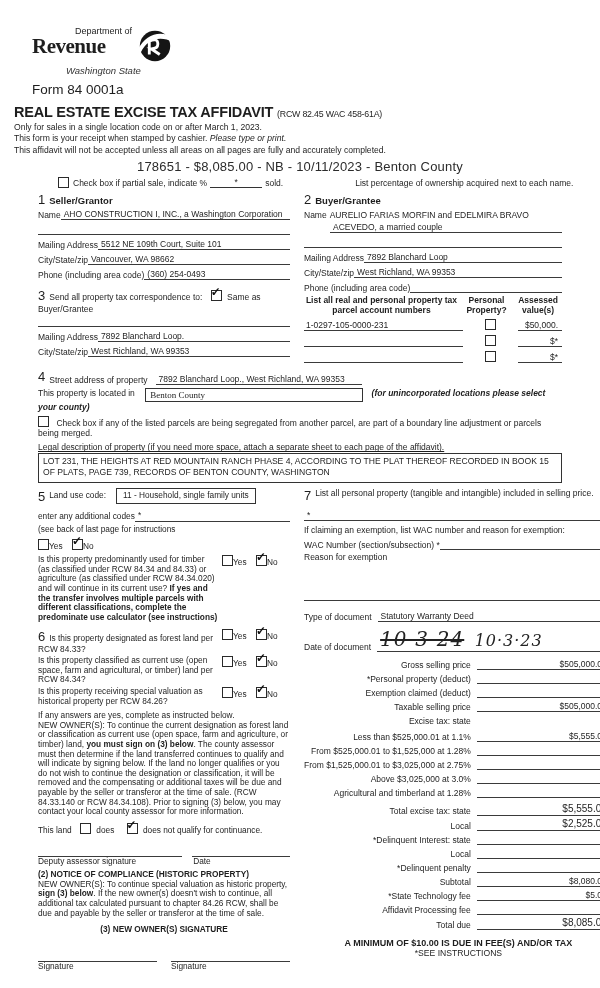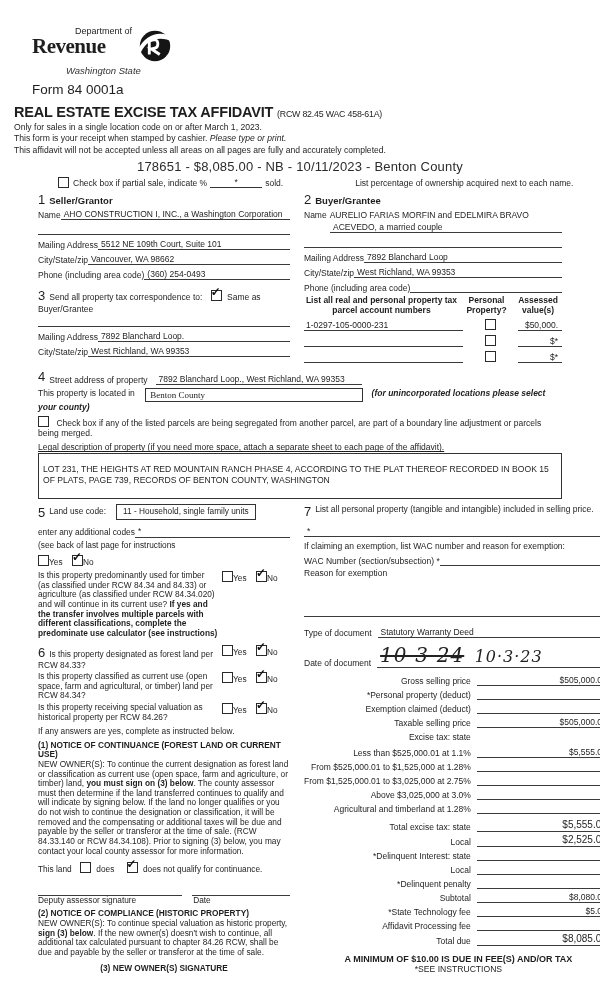"LOT 231, THE HEIGHTS AT" .legal-box { padding: 10px 4px -> 2px 4px }
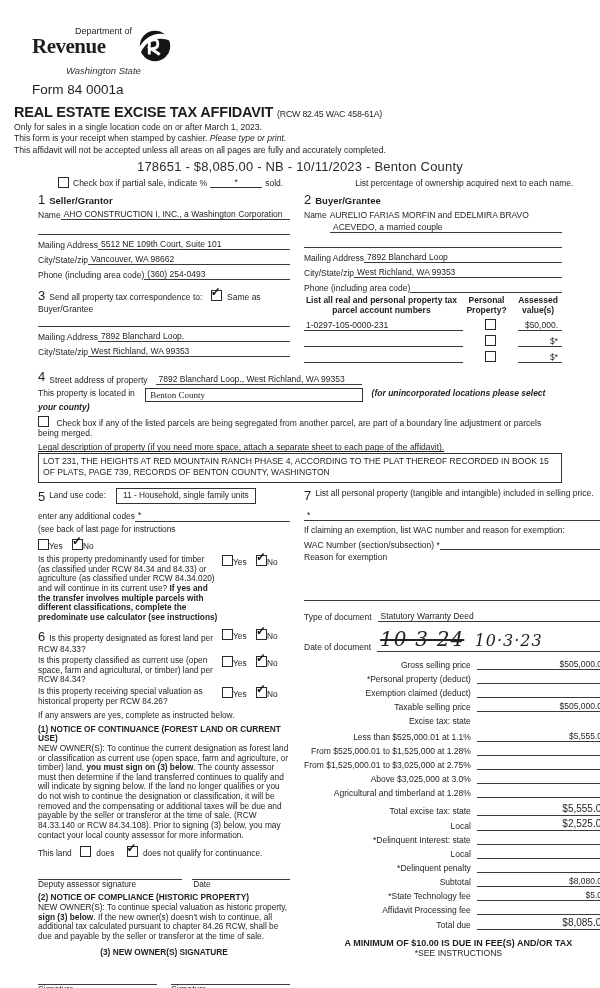"(1) NOTICE OF CONTINUANCE (FOREST" div.notice-title { html: <div>(1) NOTICE OF CONTINUANCE (FOREST LAND OR CURRENT USE)</div> -> none }
